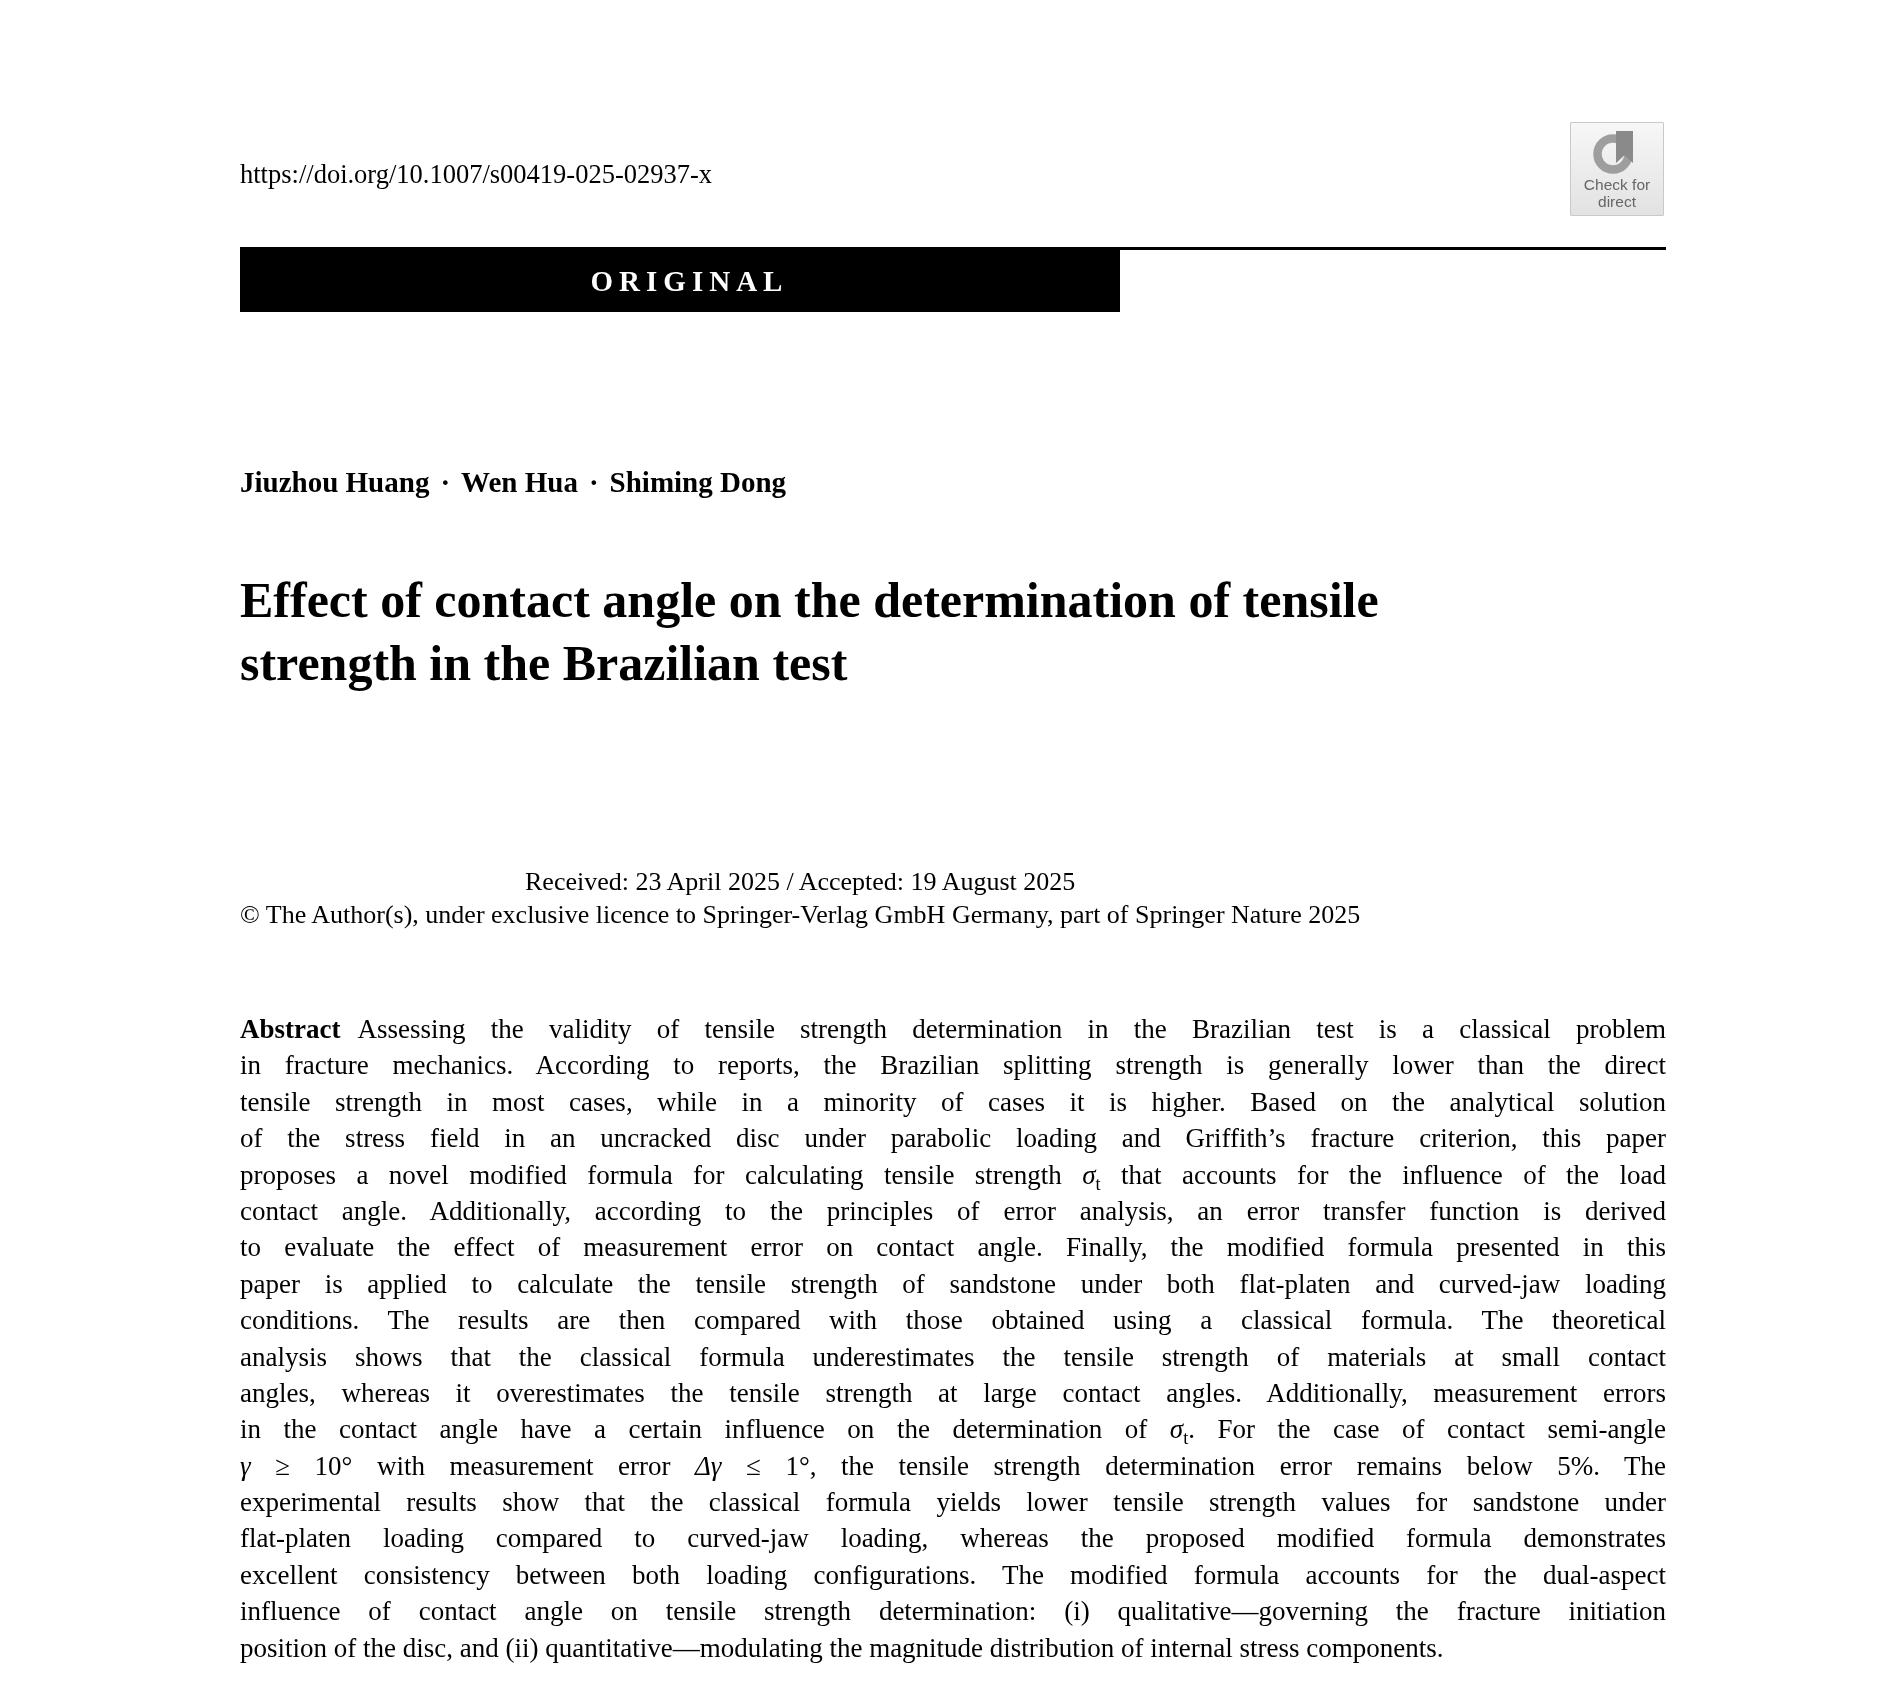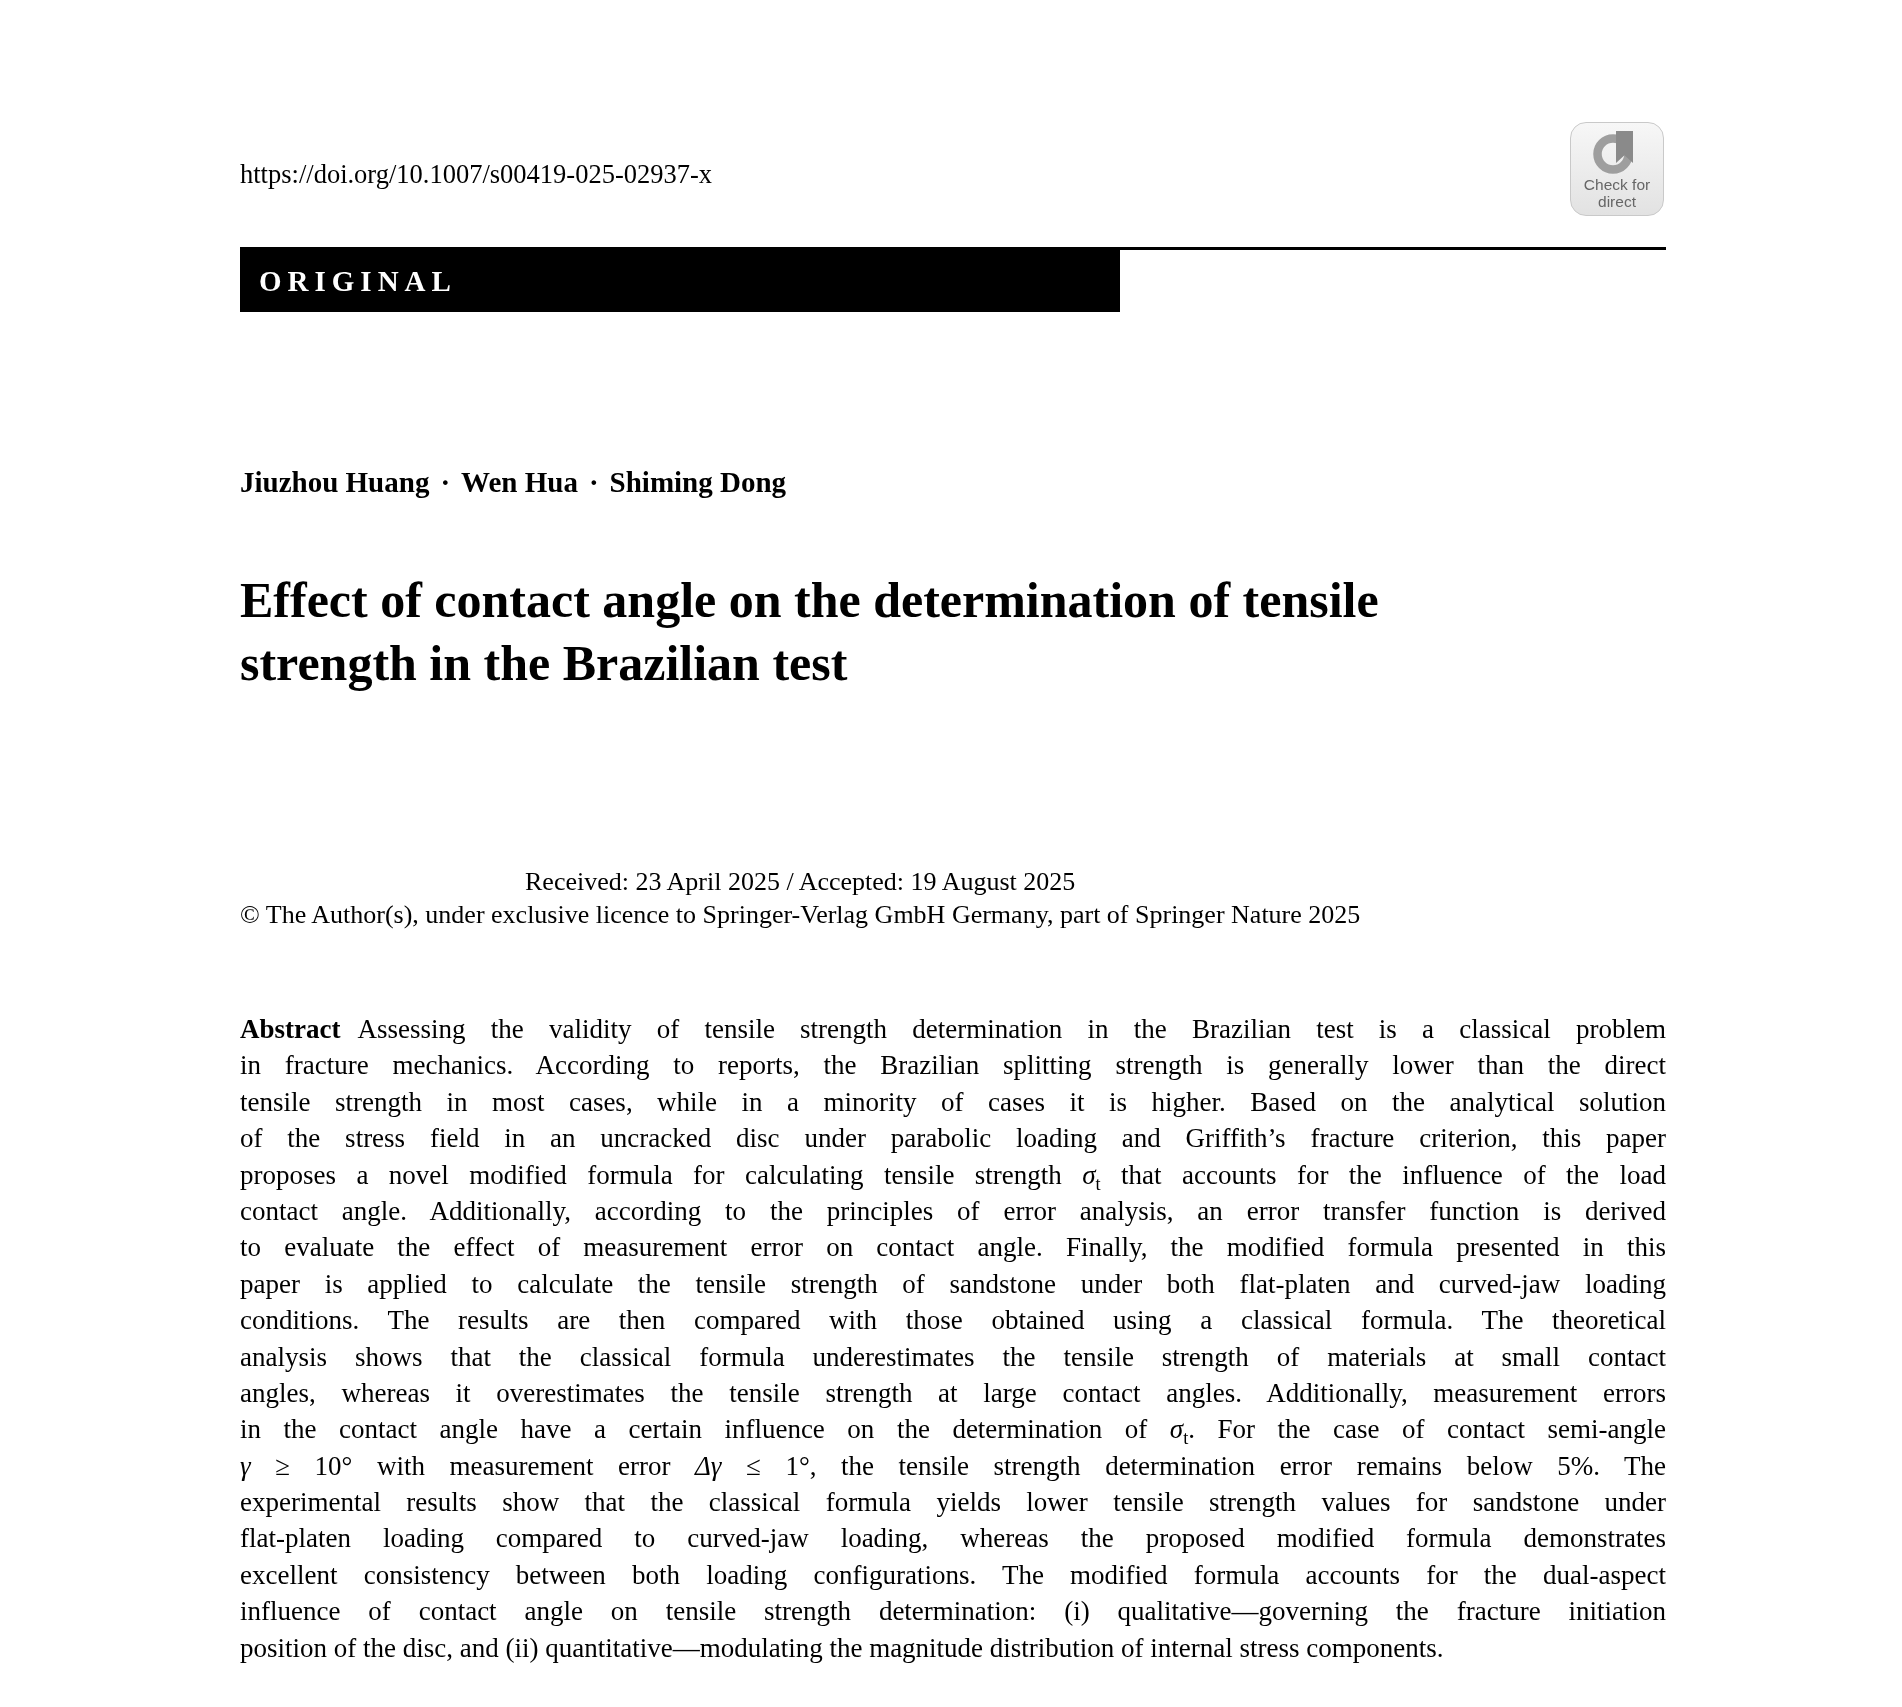"Check for" .crossmark { border-radius: 16px -> 1px }
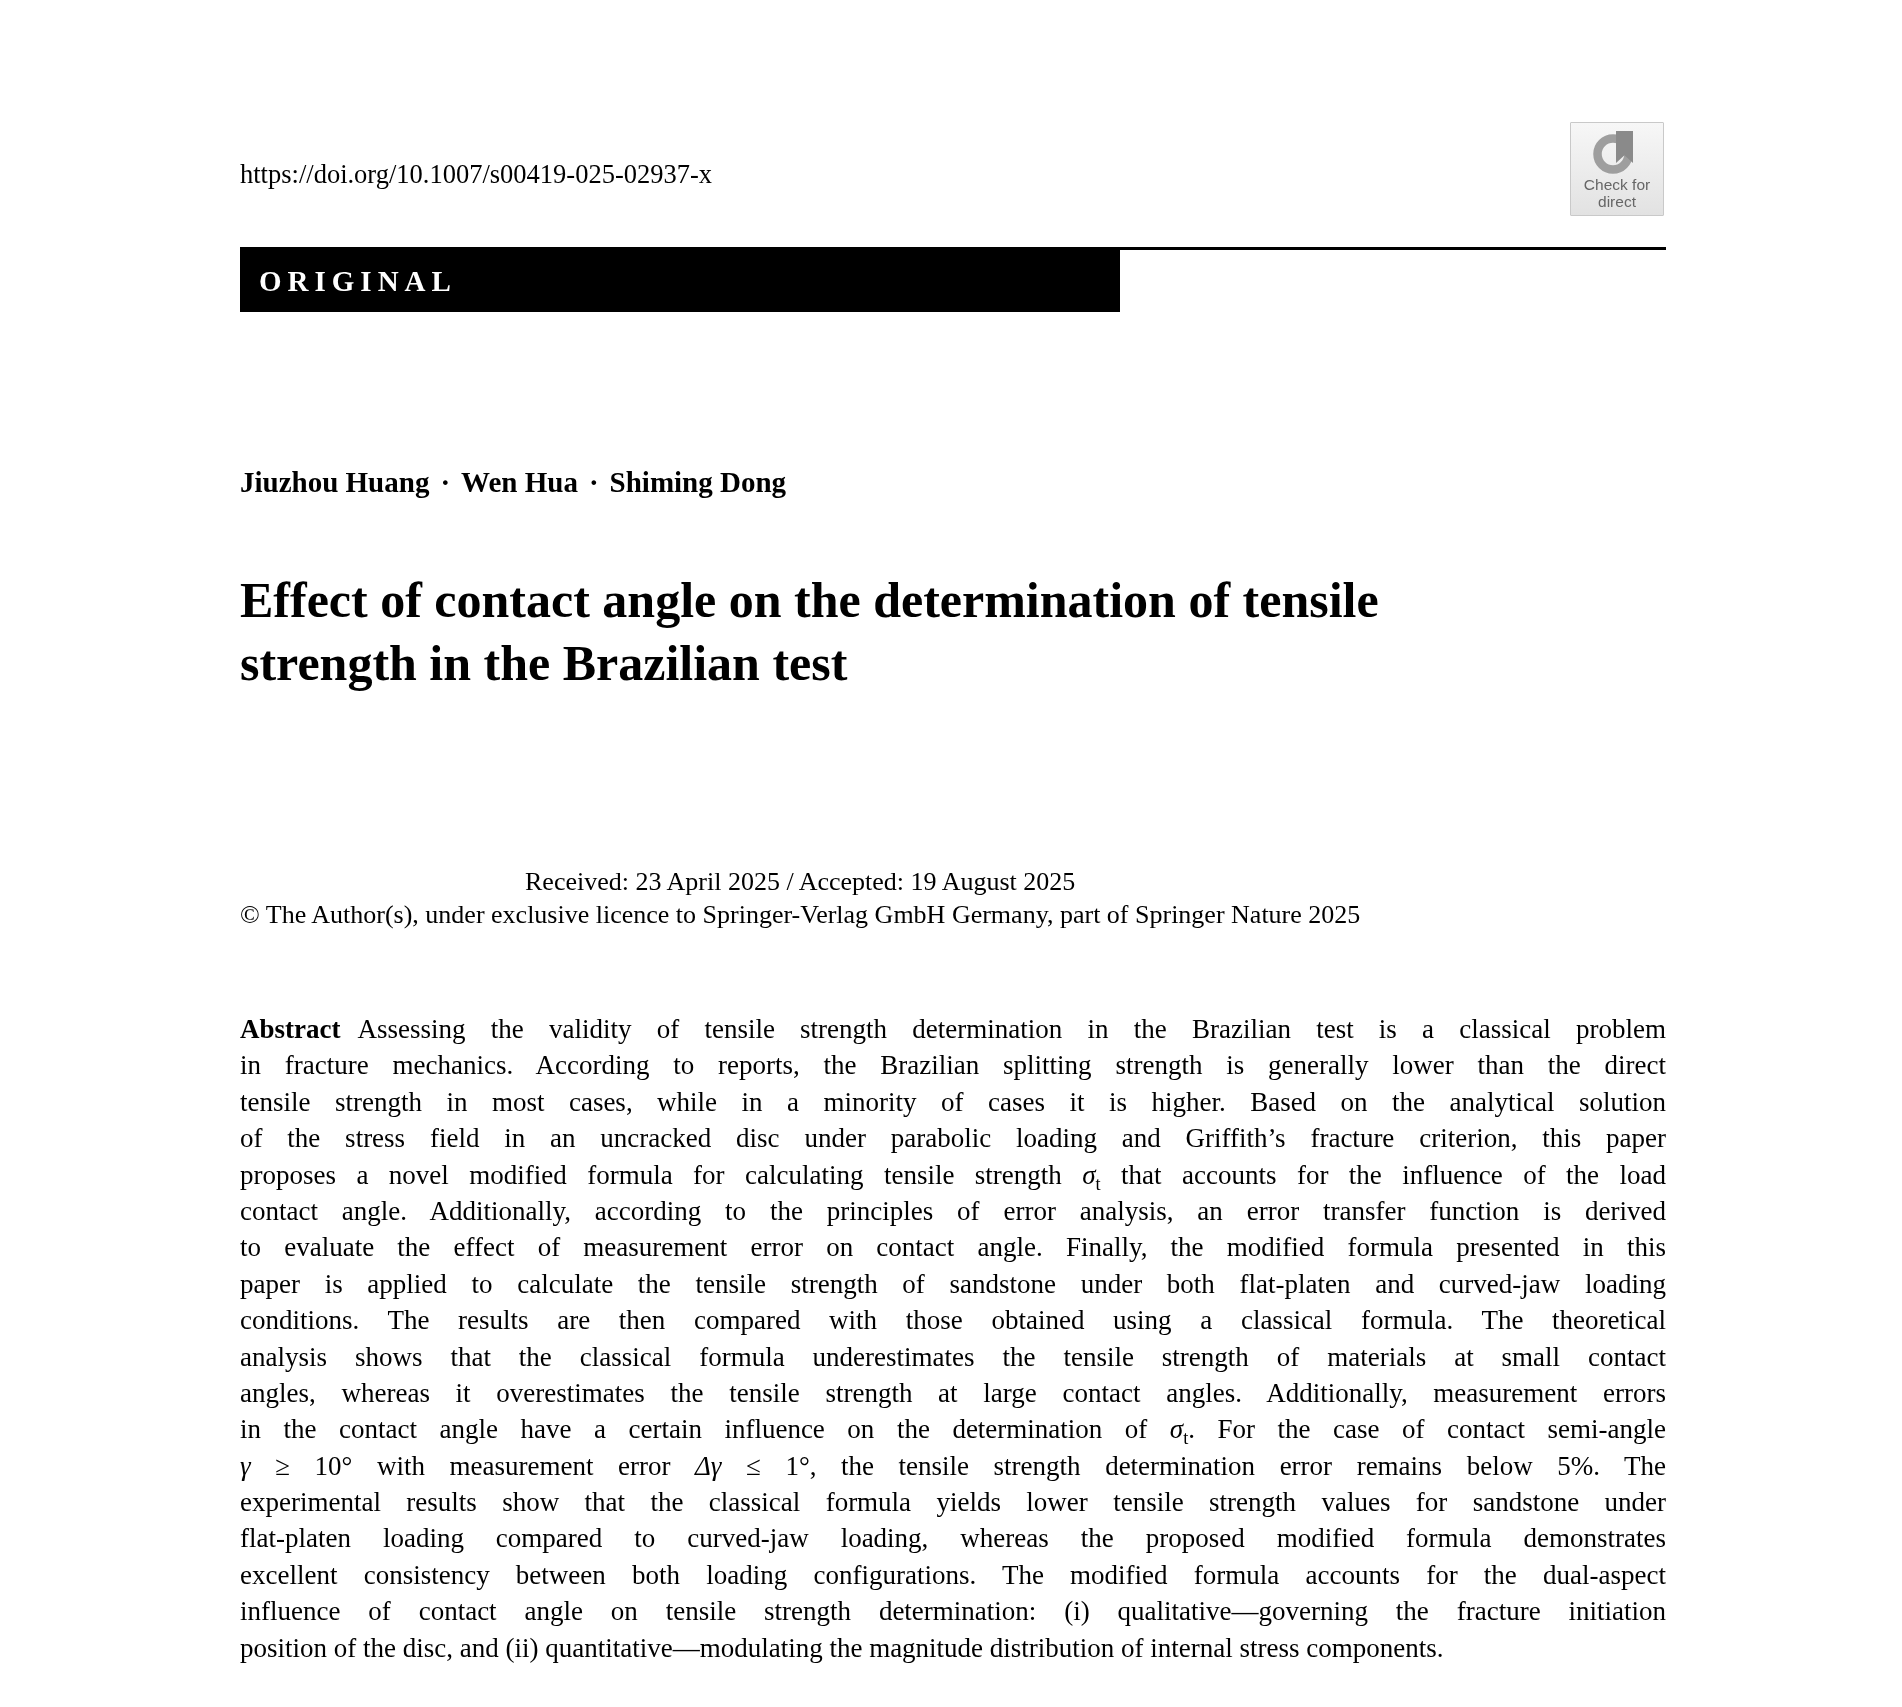"ORIGINAL" .banner { justify-content: none -> center }
